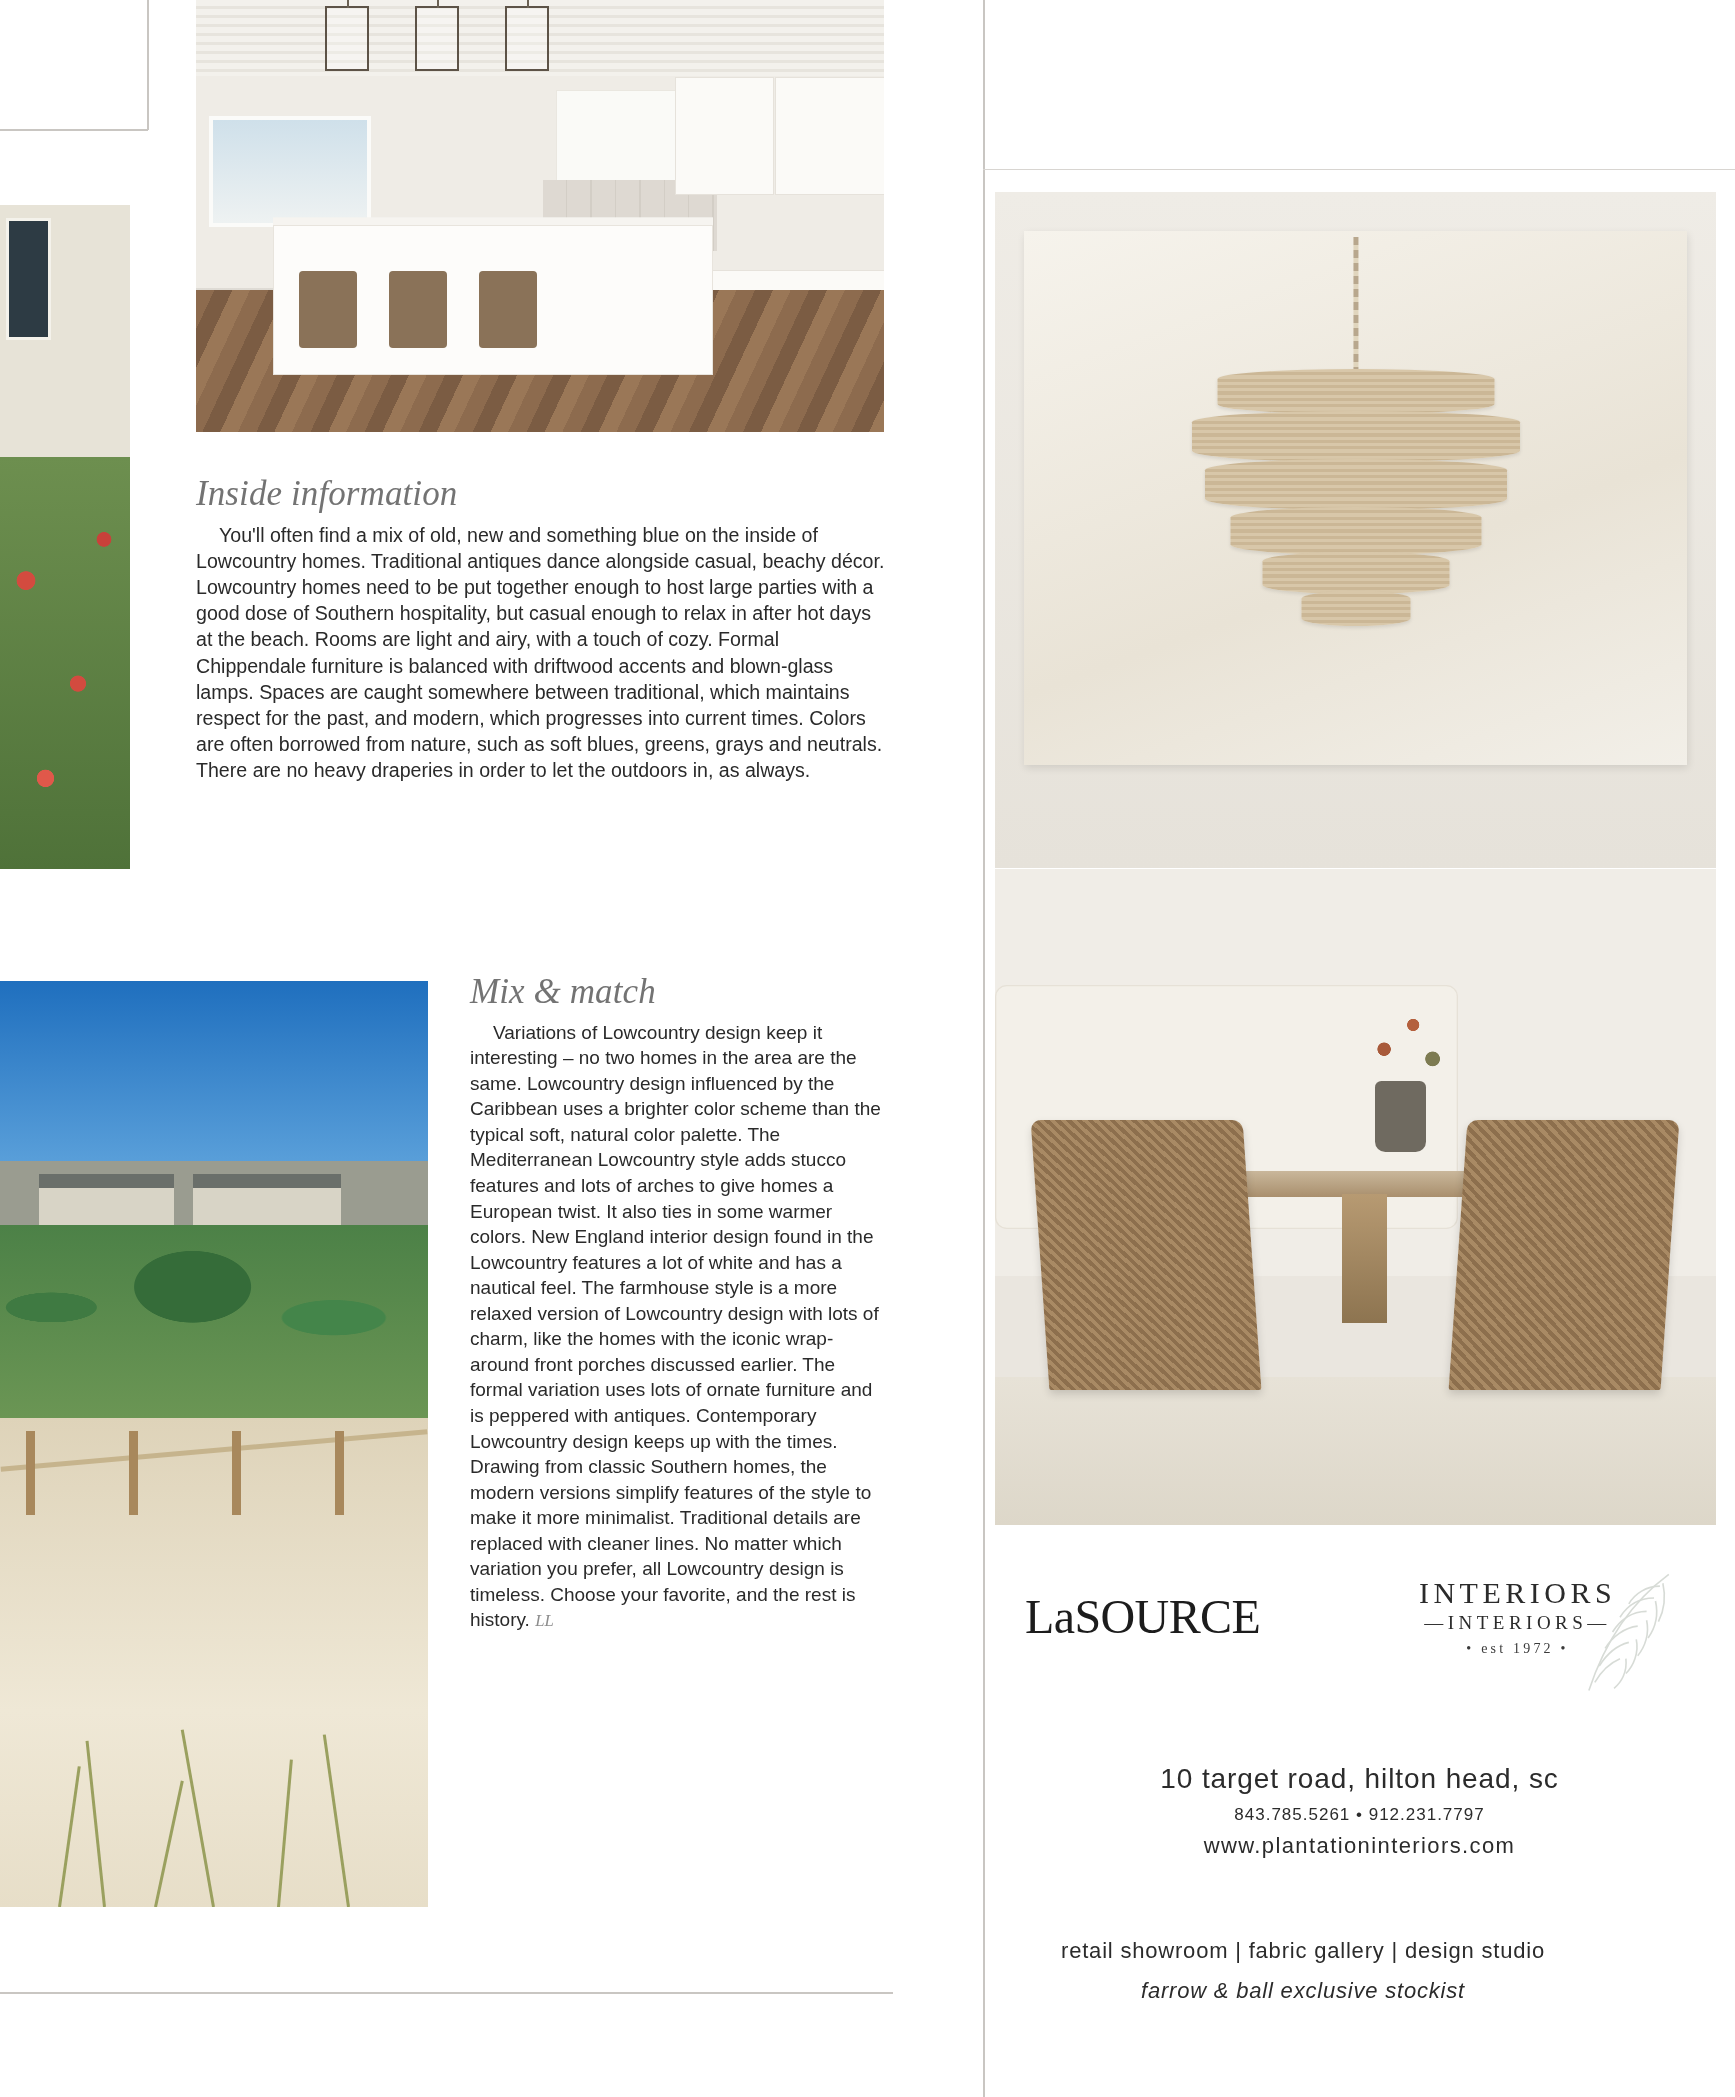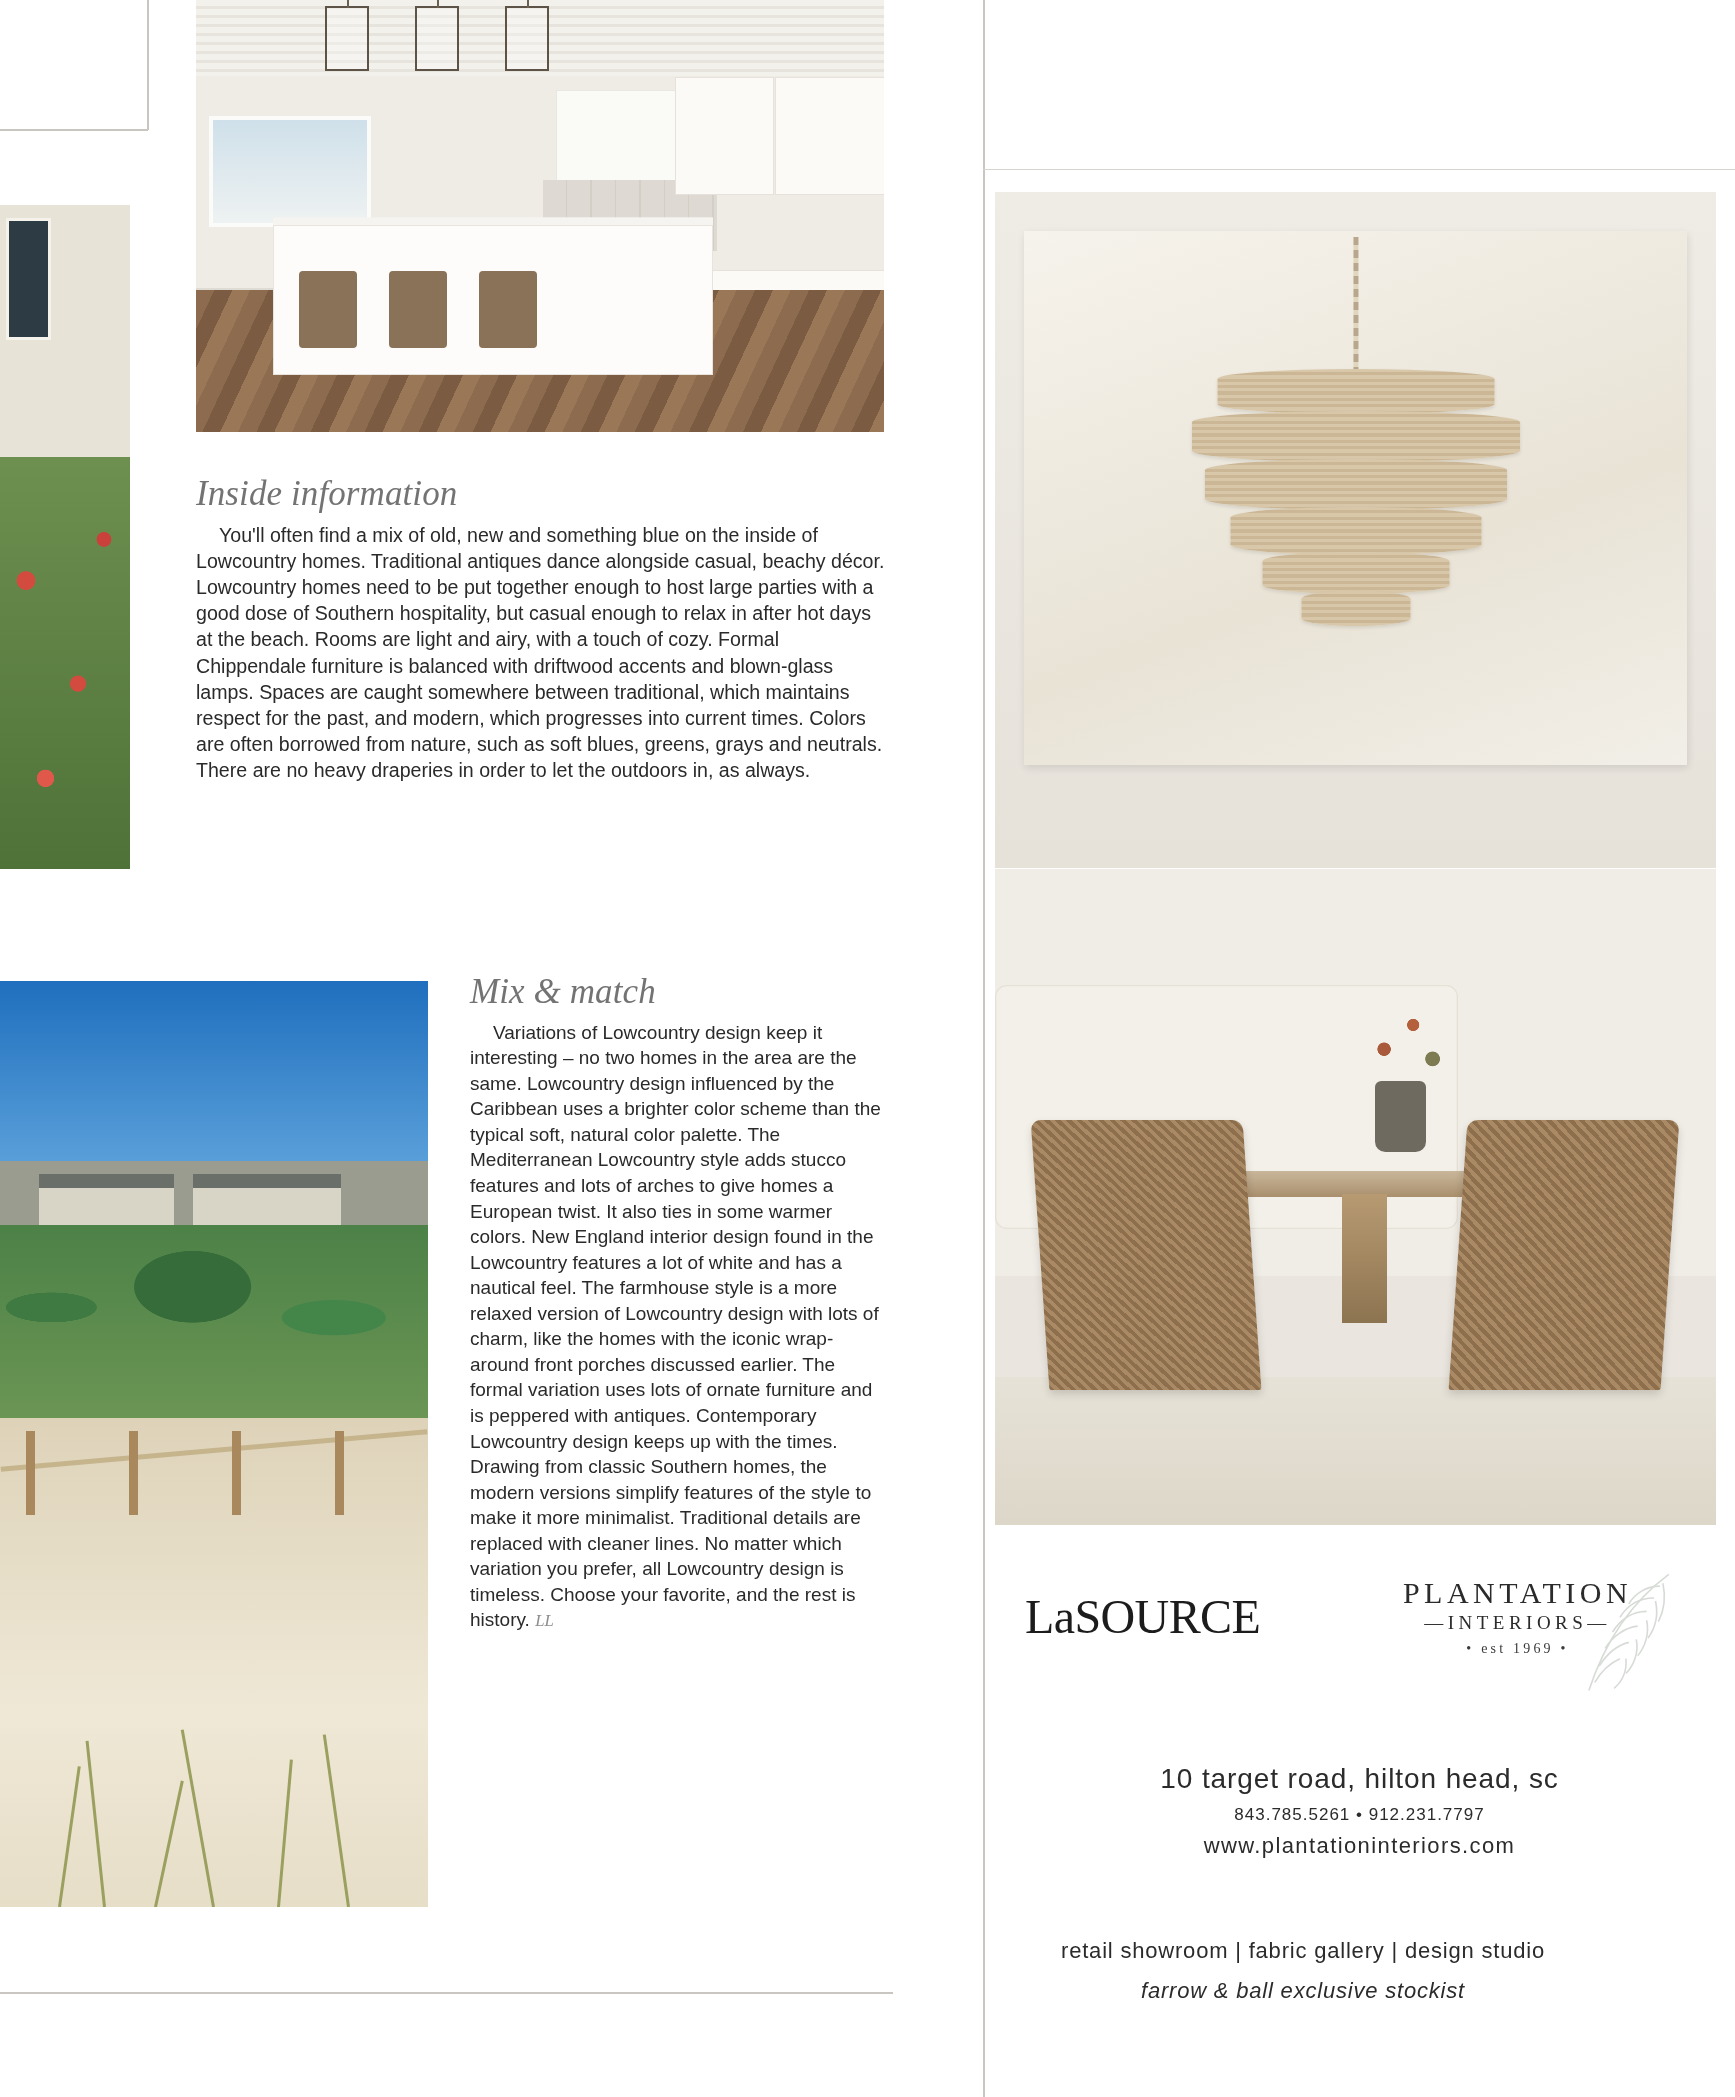"PLANTATION" div.pl-name { text: PLANTATION -> INTERIORS }
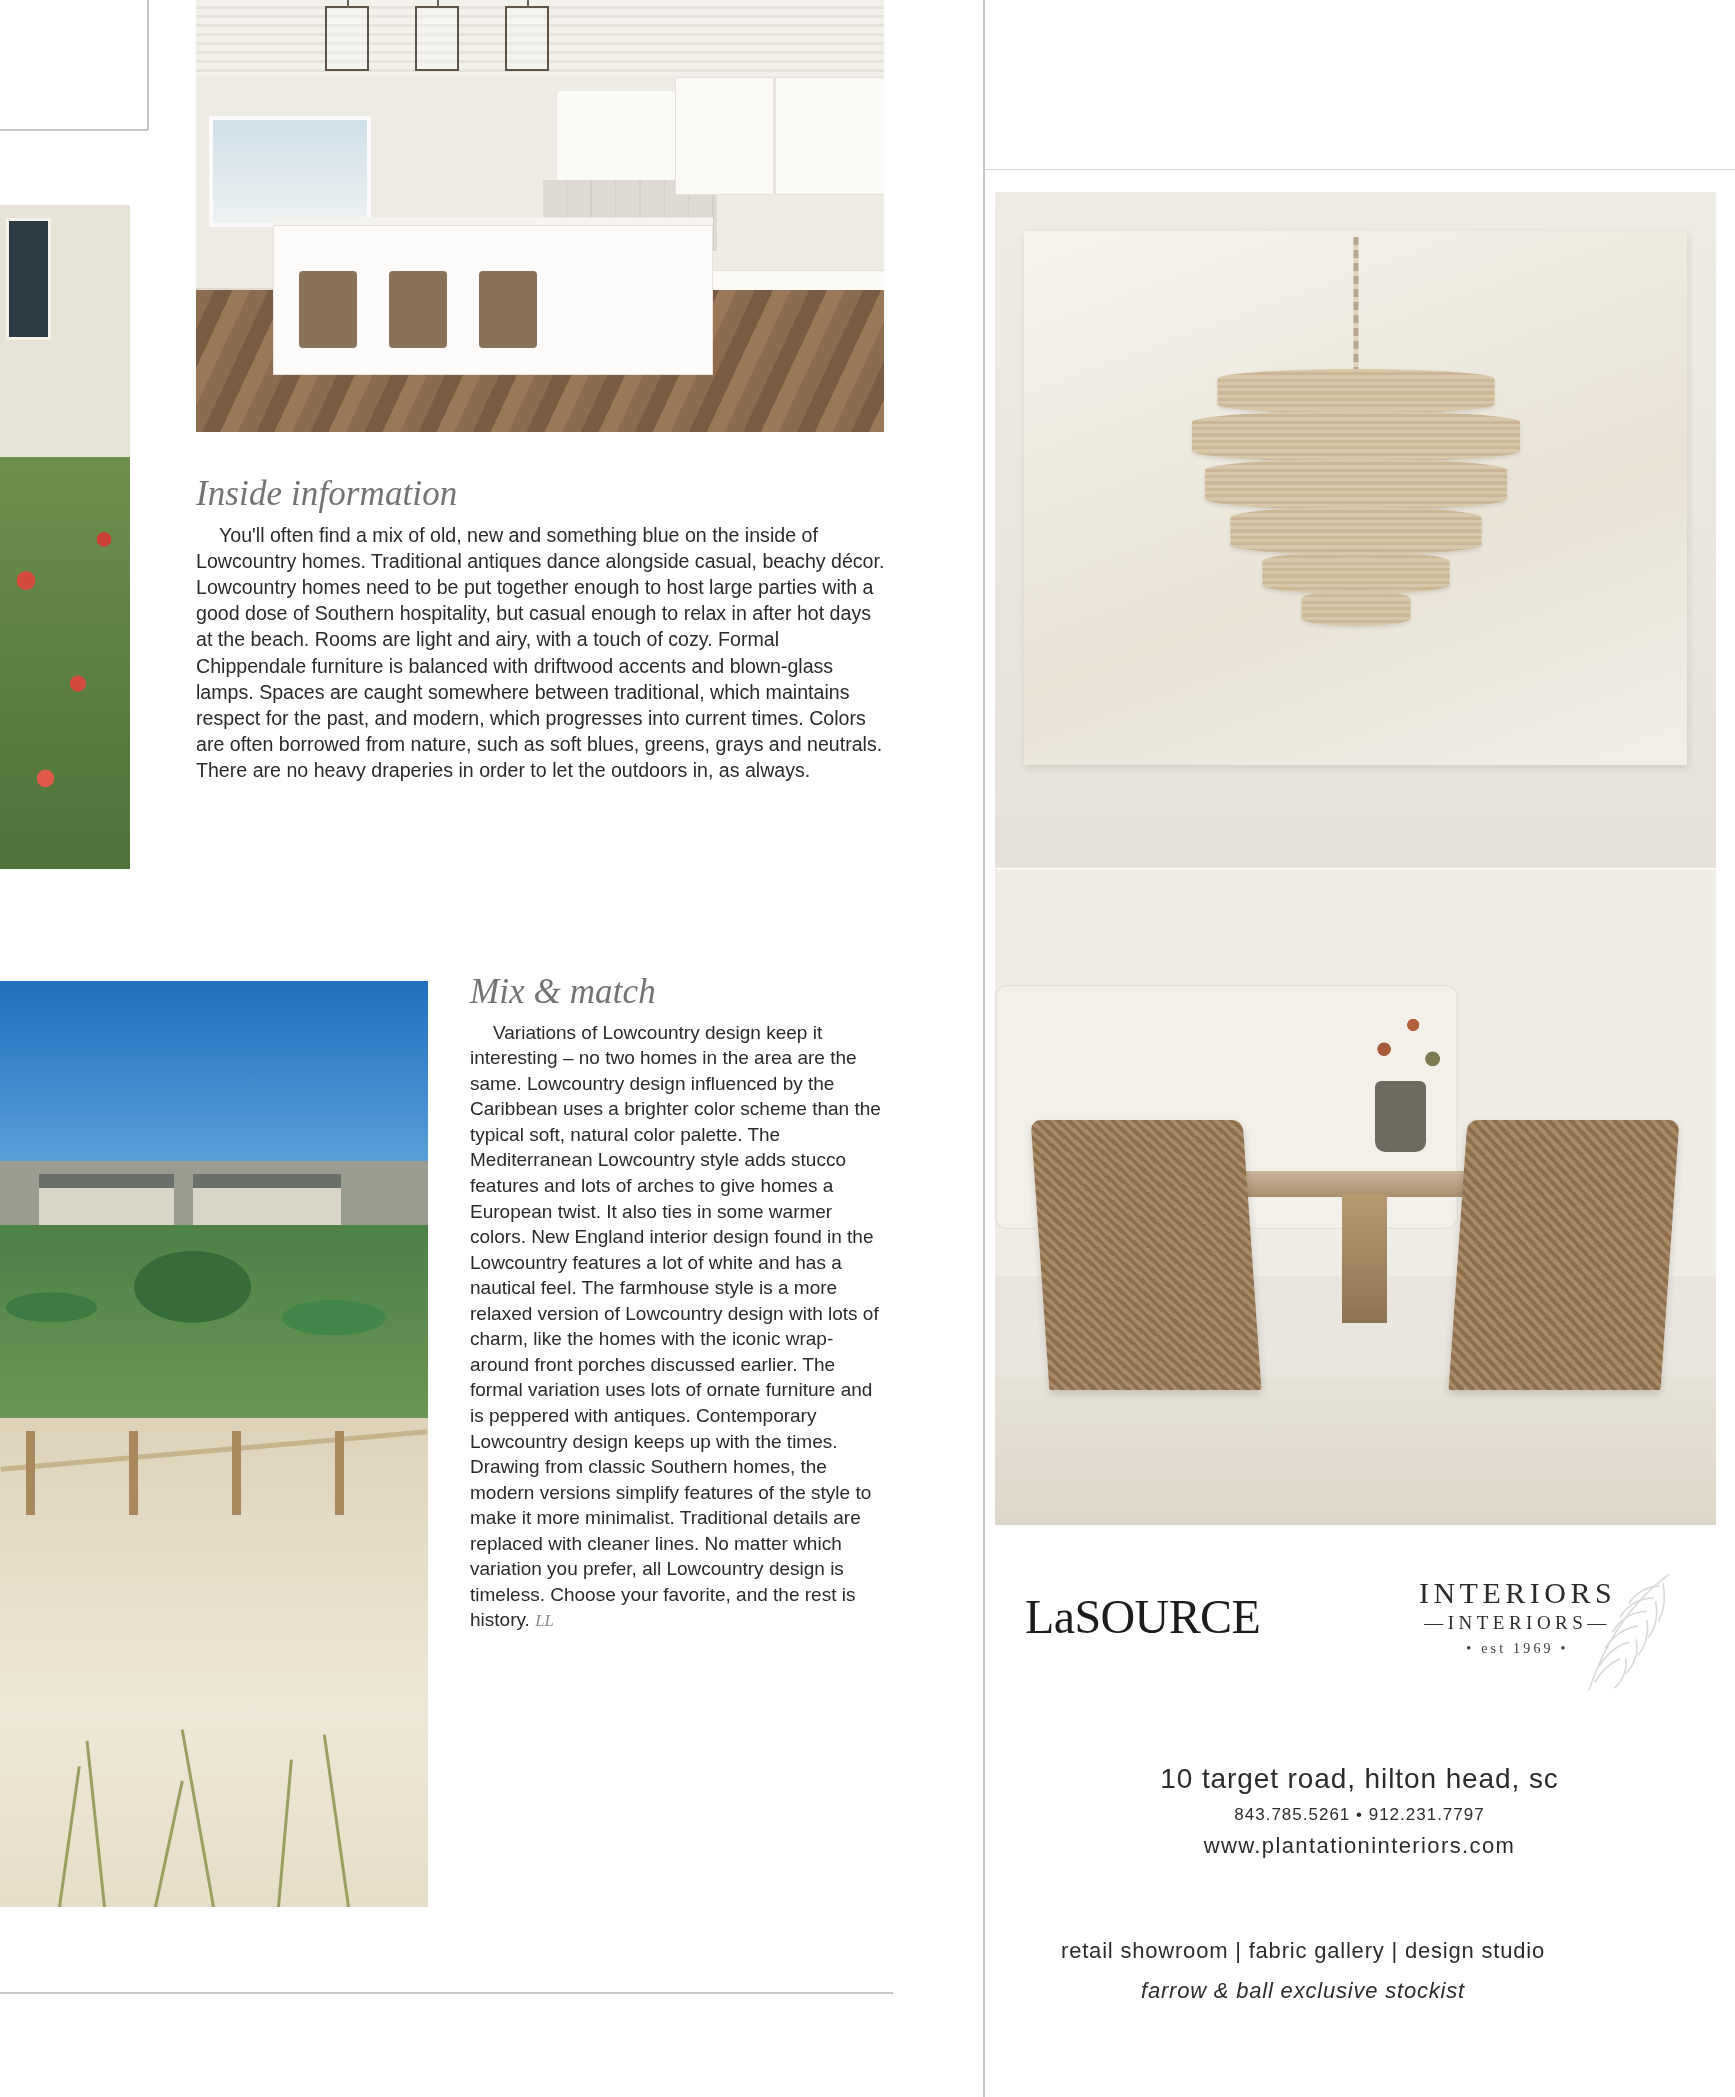"• est 1969 •" div.pl-est { text: 1969 -> 1972 }
